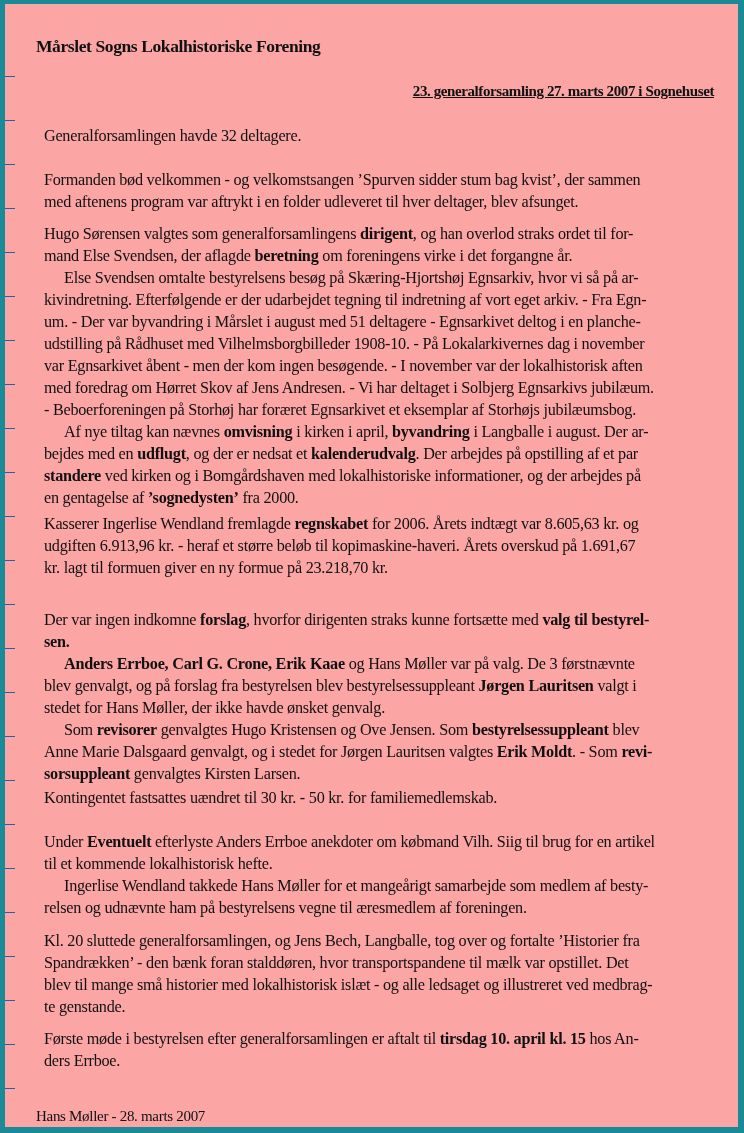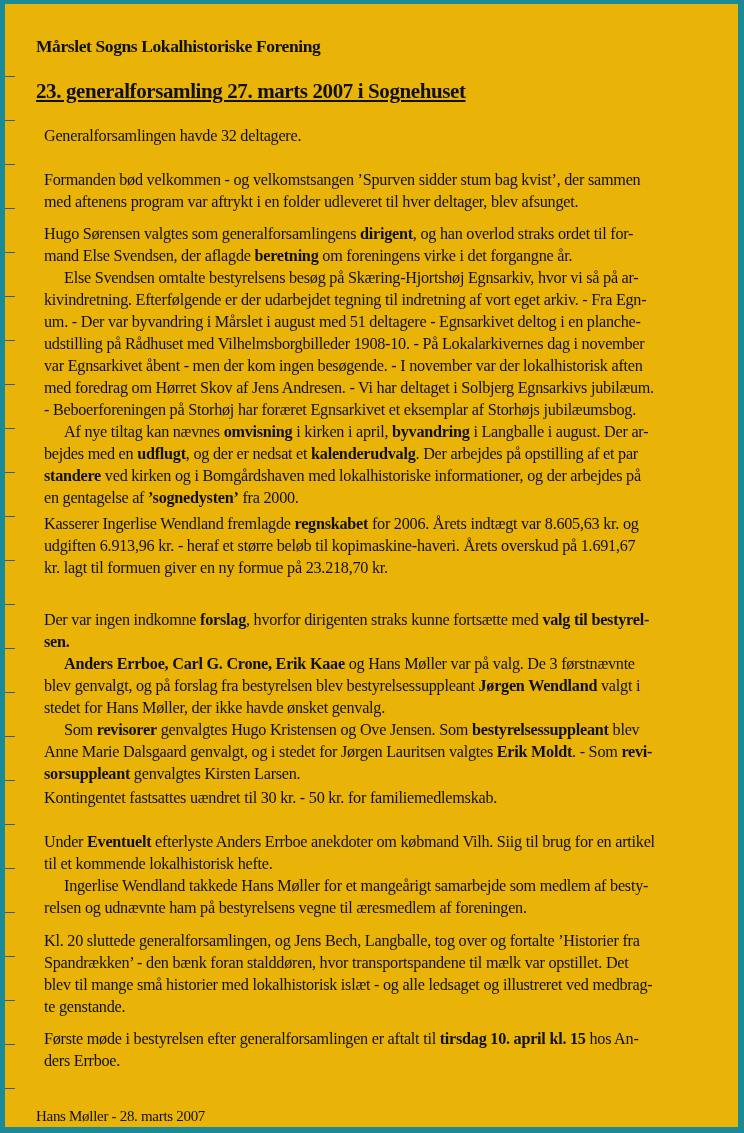"Mårslet Sogns Lokalhistoriske Forening" .page { background: #eab308 -> #fca5a5 }
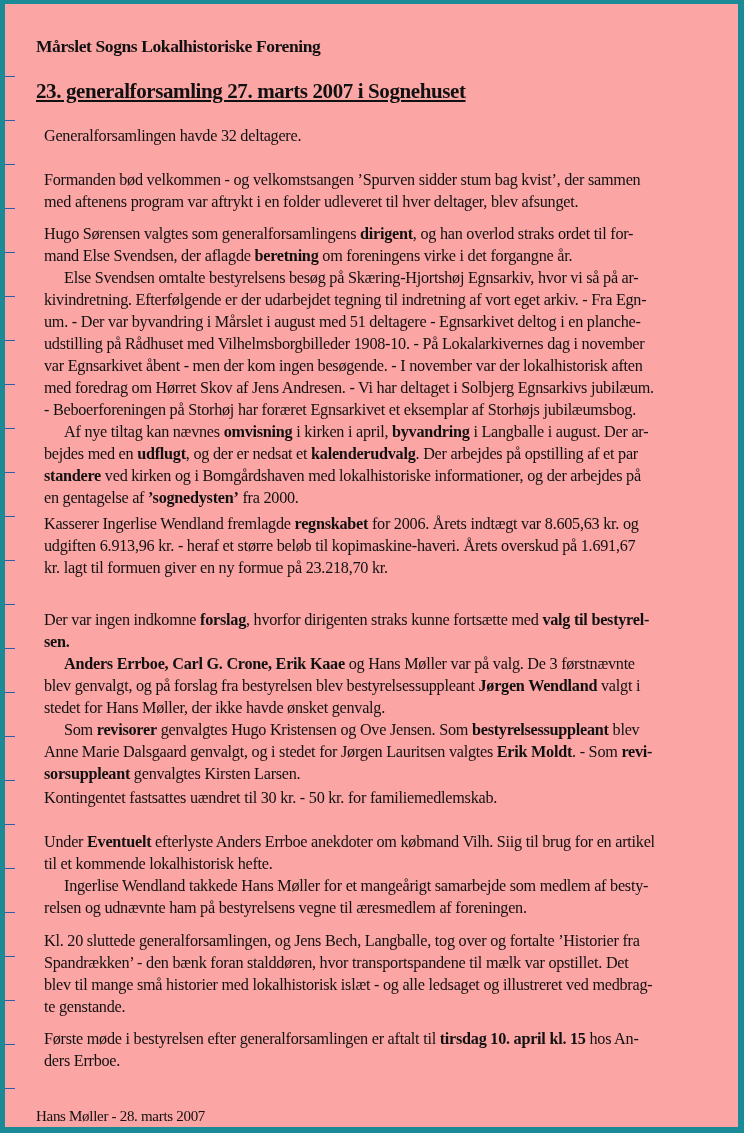"23. generalforsamling 27. marts 2007" .title { font-size: 21px -> 15px; text-align: left -> right }
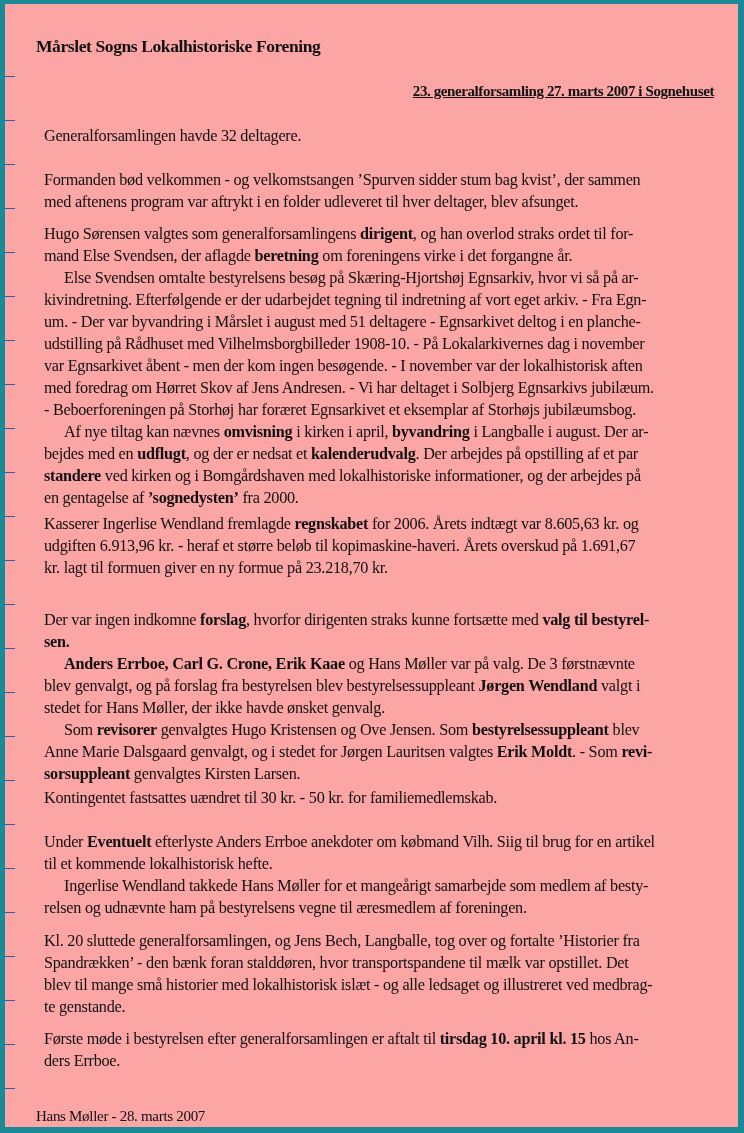"Jørgen Wendland" b { text: Wendland -> Lauritsen }
